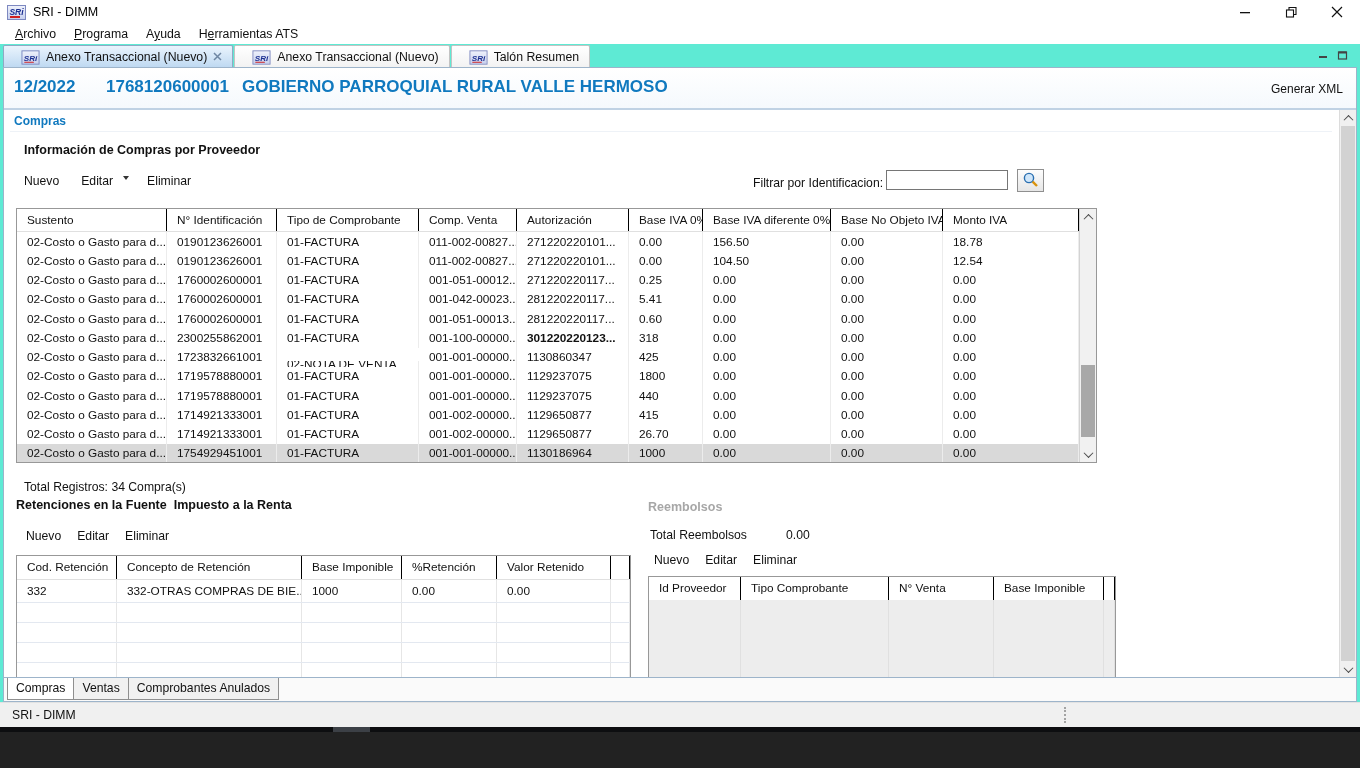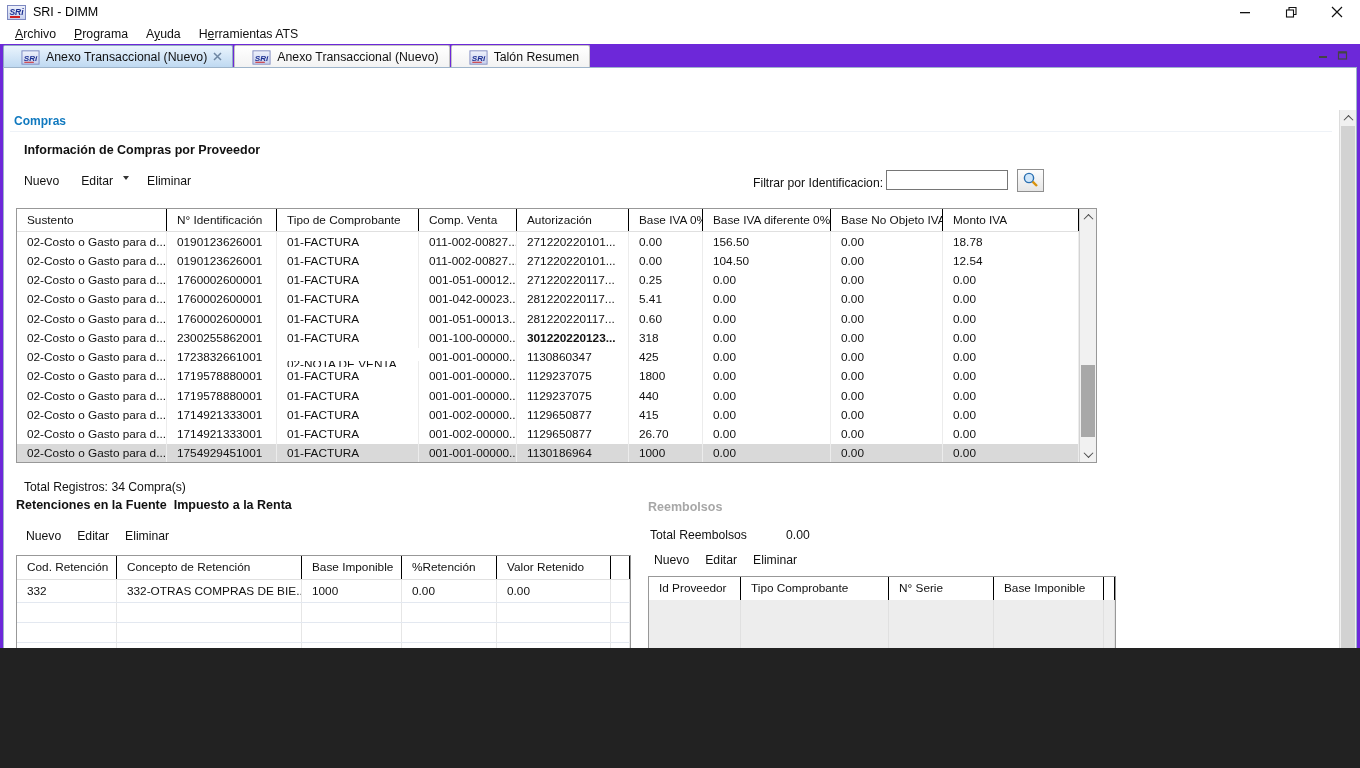"SRi" #root { background: #6d28d9 -> #5eead4; height: 648px -> 732px }
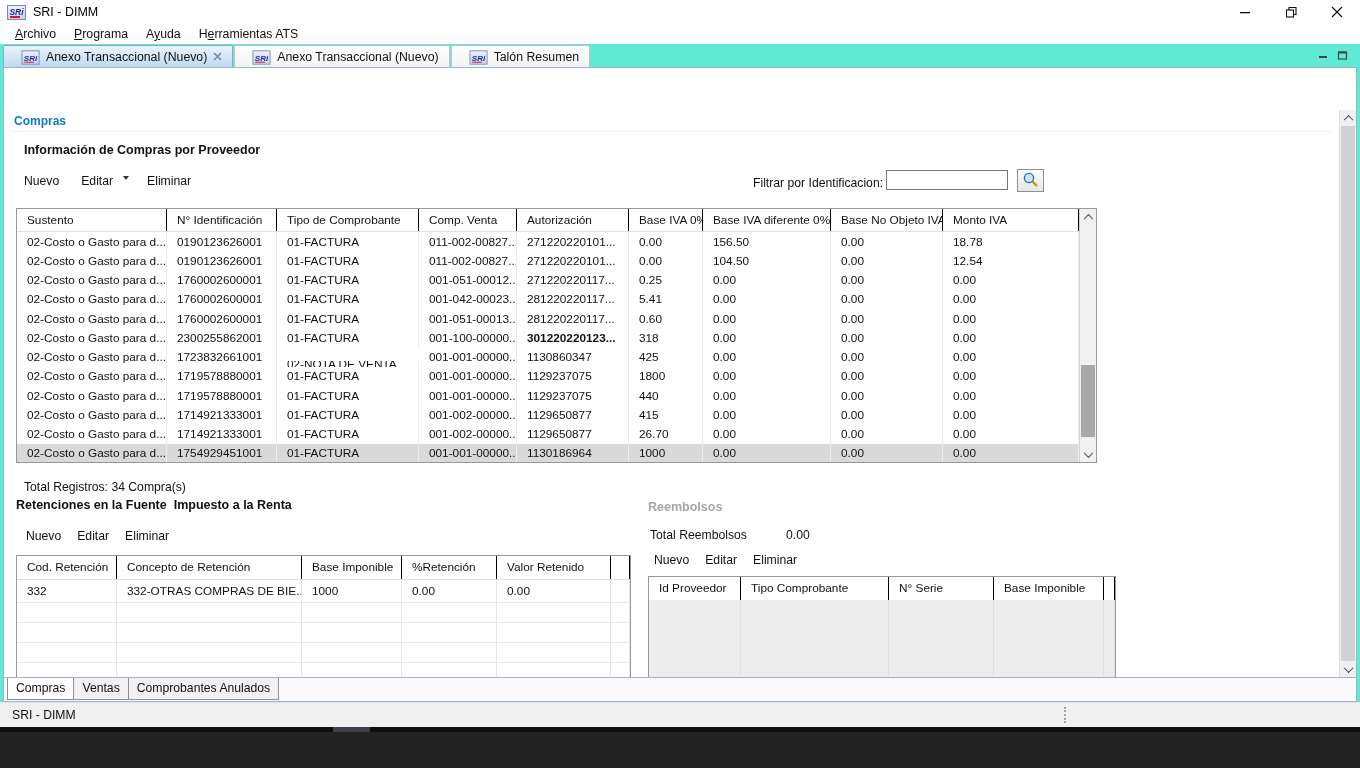"12/2022" div.doc-header { html: none -> <div> <span>12/2022</span> <span>1768120600001</span> <span>GOBIERNO PARROQUIAL RURAL VALLE HERMOSO</span> <span>Generar XML</span> </div> }
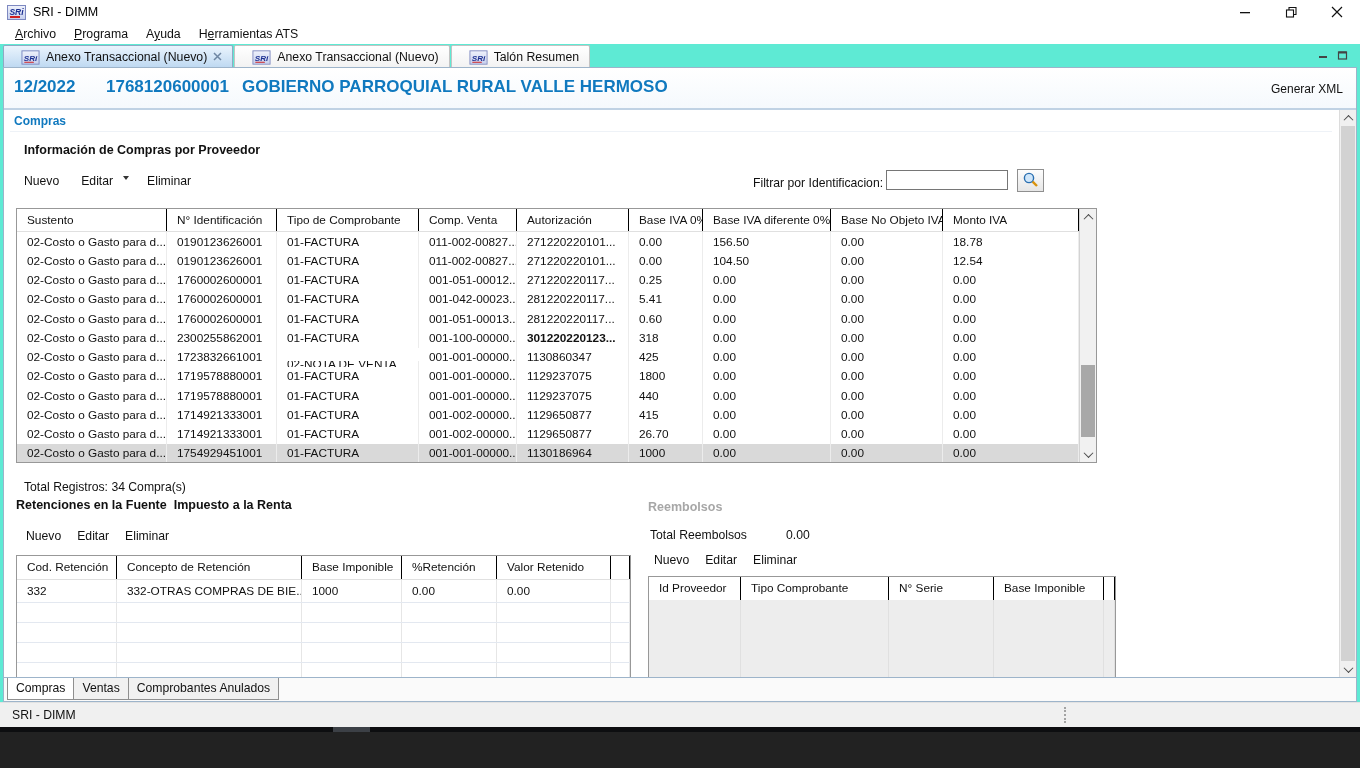"N° Serie" span.t-h { text: Serie -> Venta }
